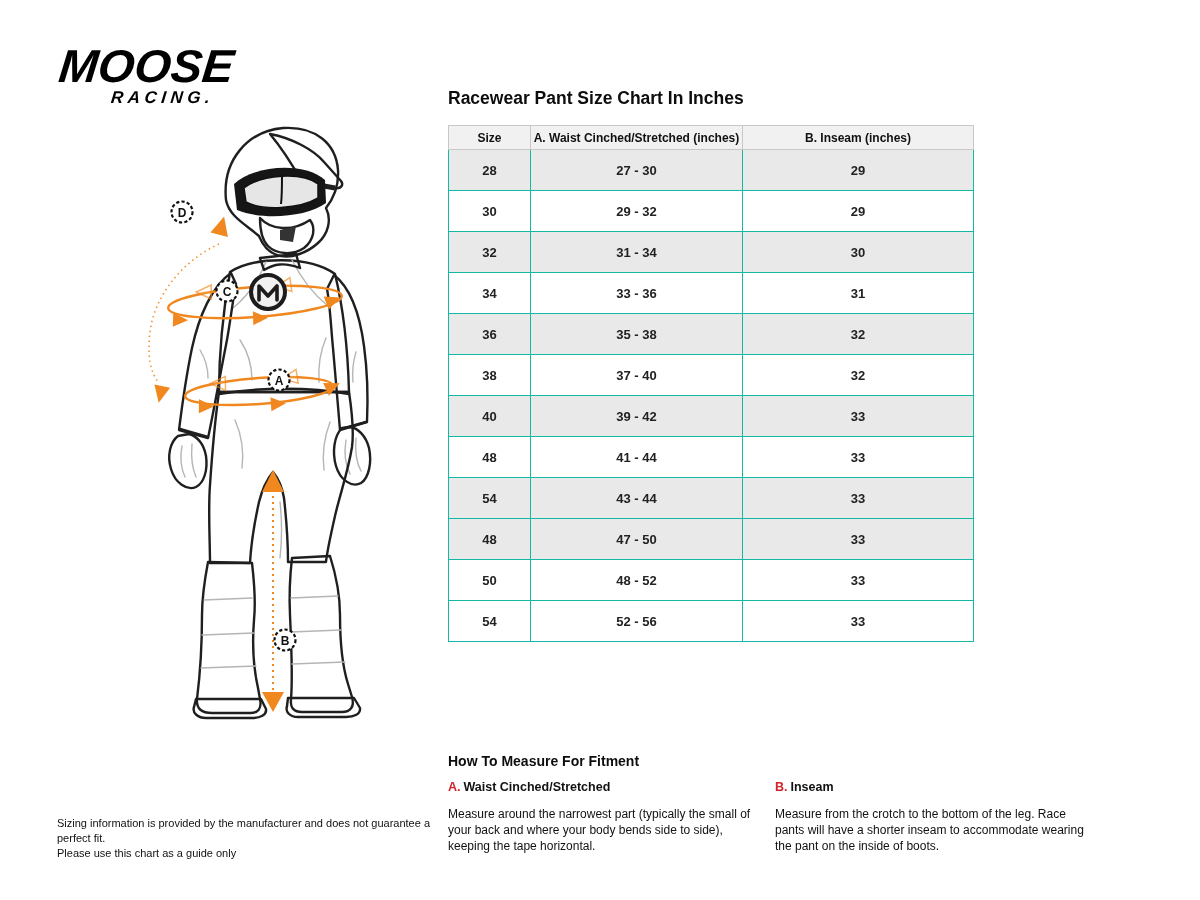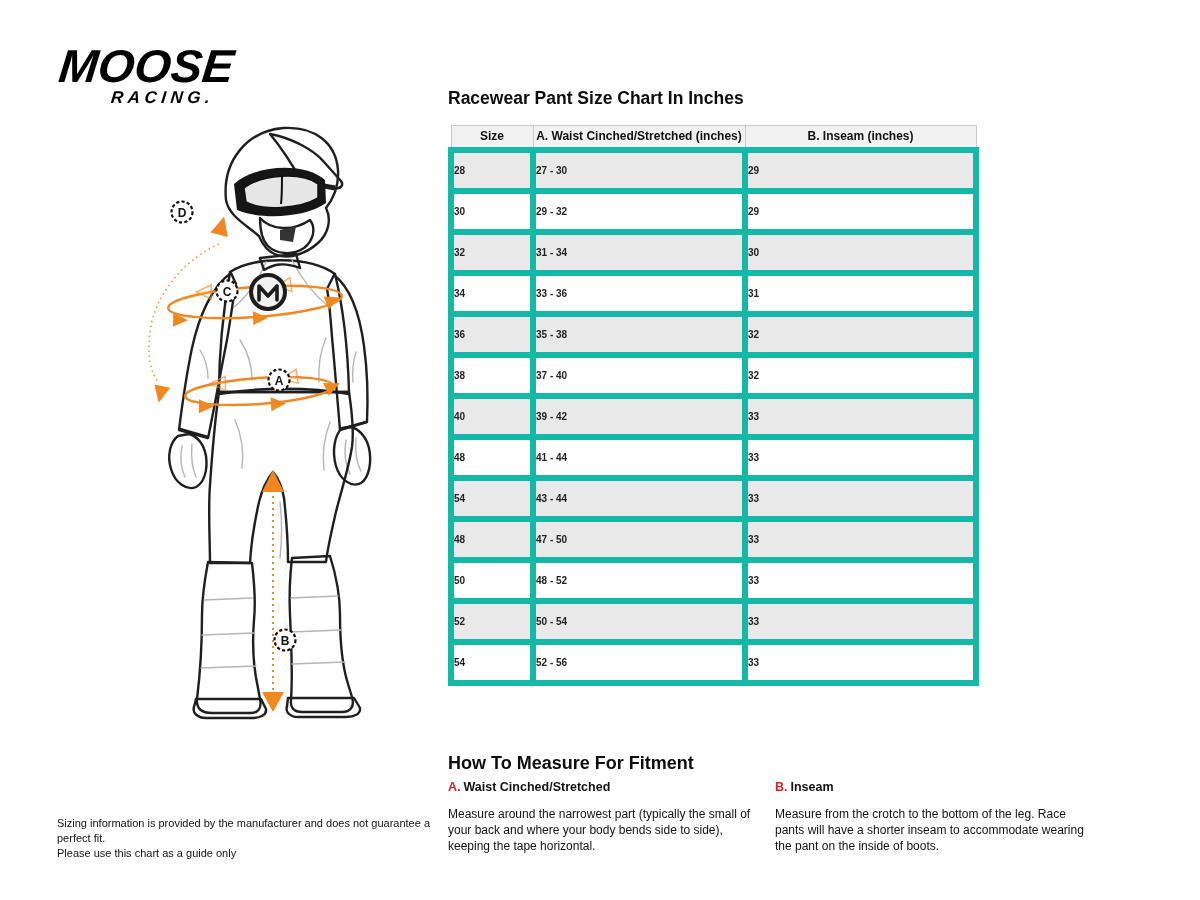"28" .size-table td { border: 6px solid #14b8a6 -> 1px solid #14b8a6; font-size: 10px -> 13px; text-align: left -> center }
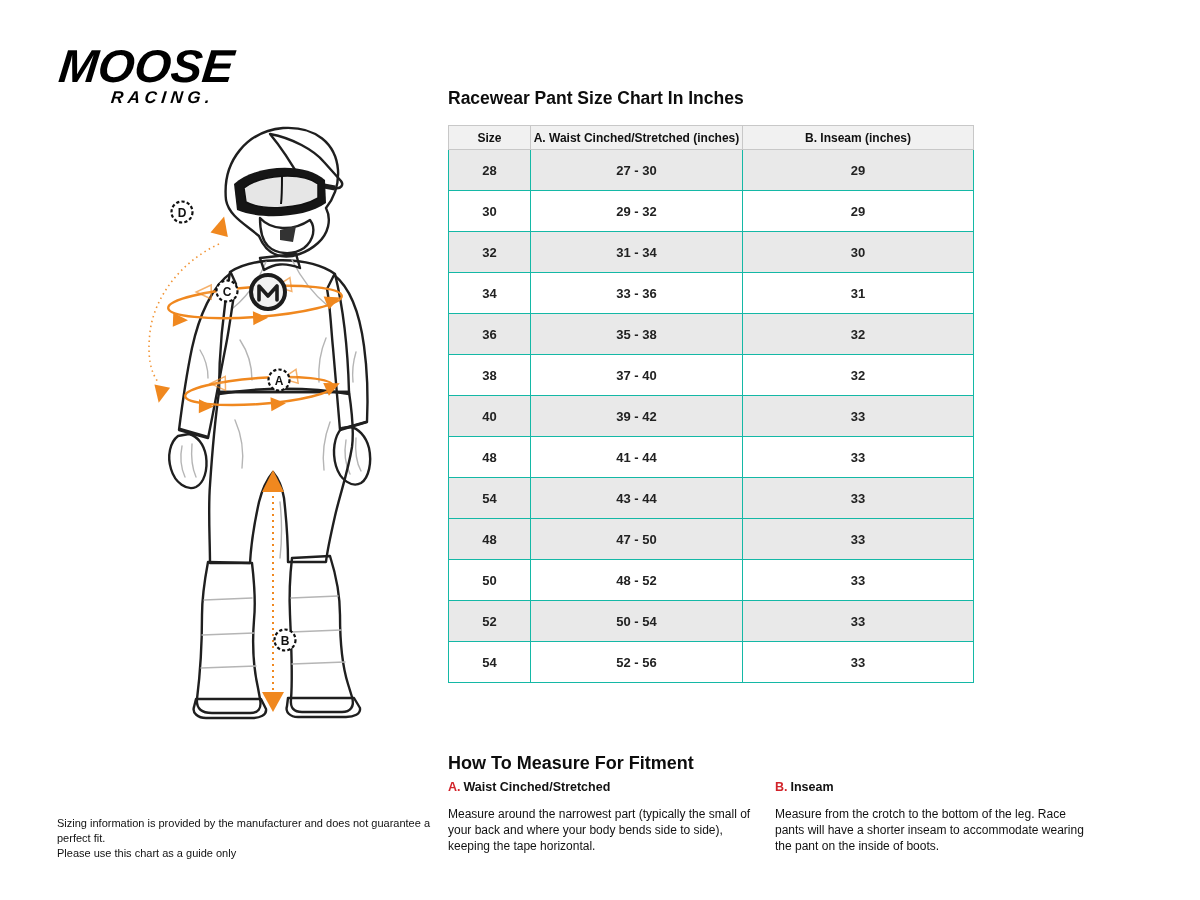"52" tr.alt { html: <tr> <td>52</td> <td>50 - 54</td> <td>33</td> </tr> -> none }
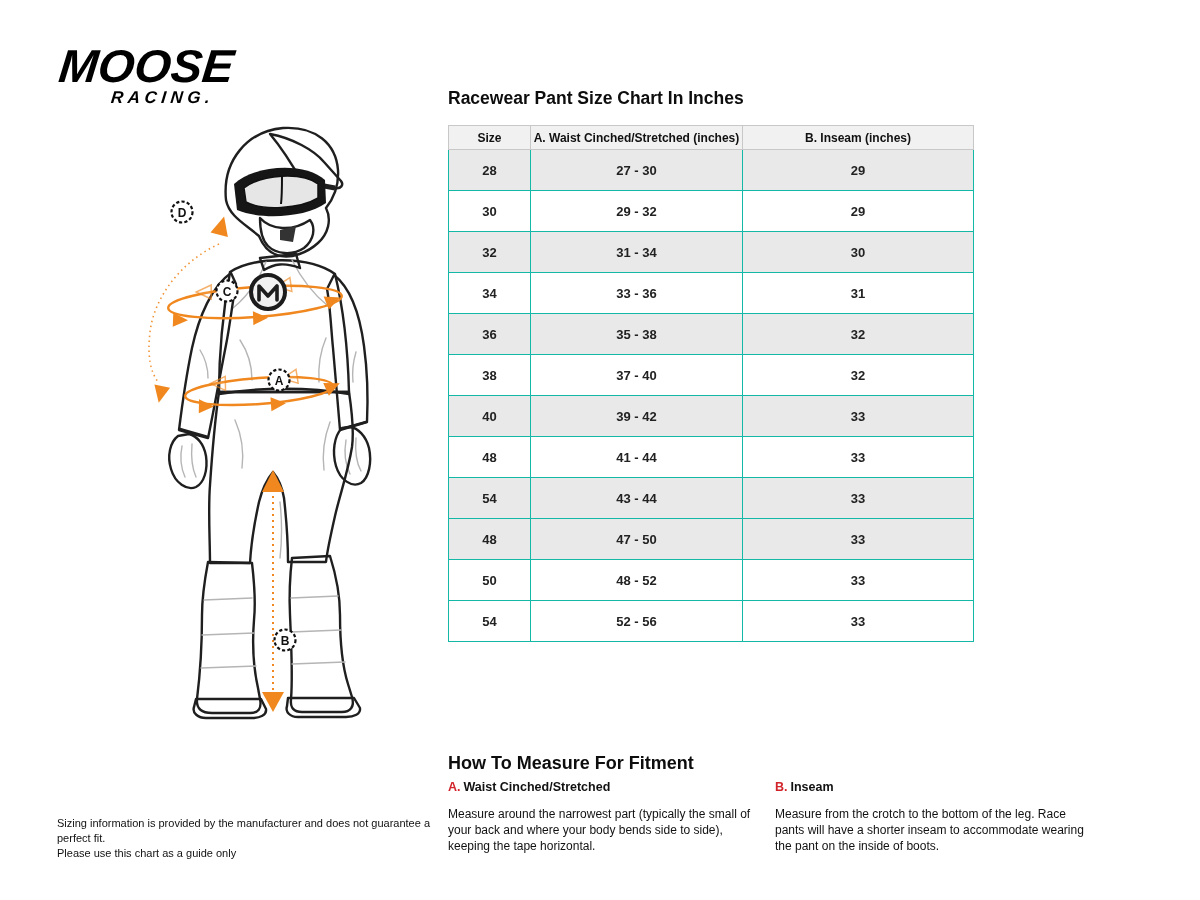"How To Measure For Fitment" .howto-title { font-size: 18px -> 14px }
